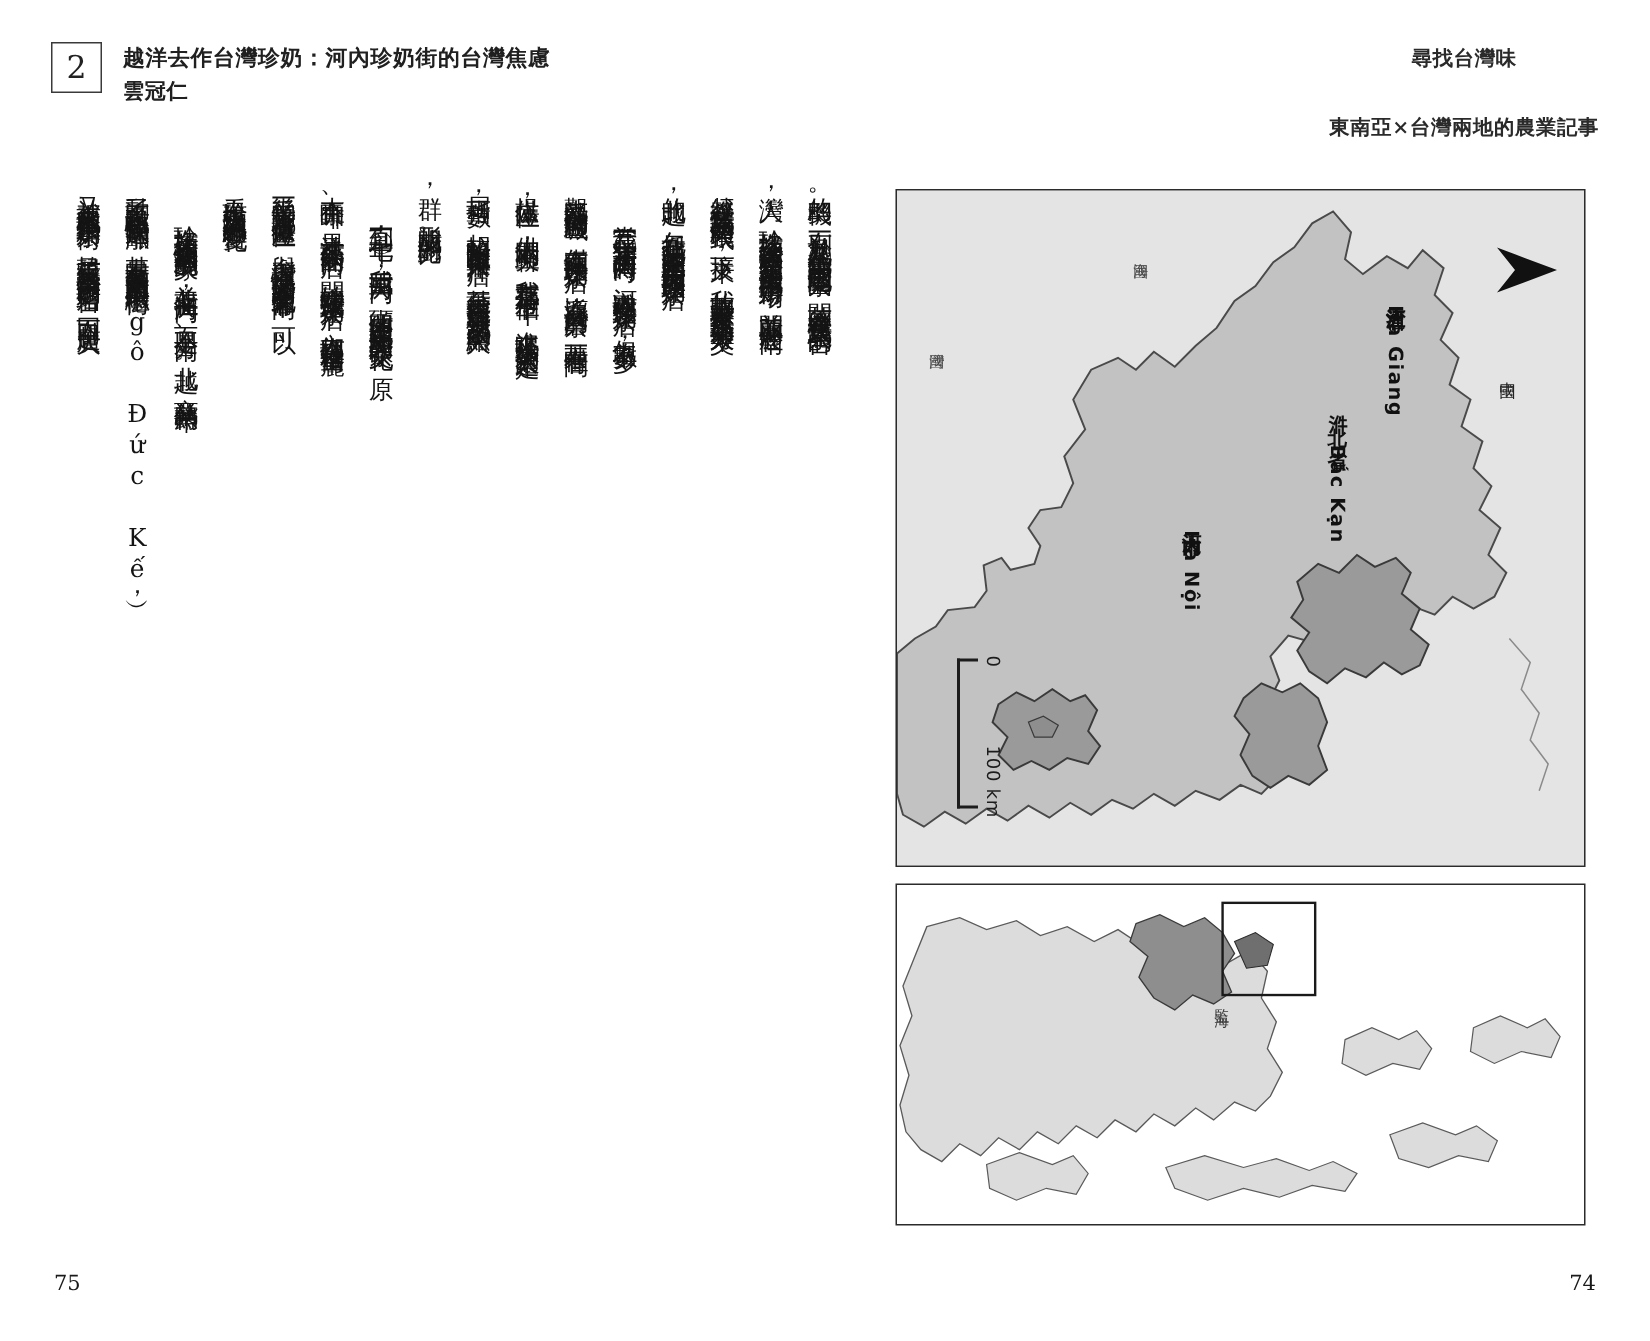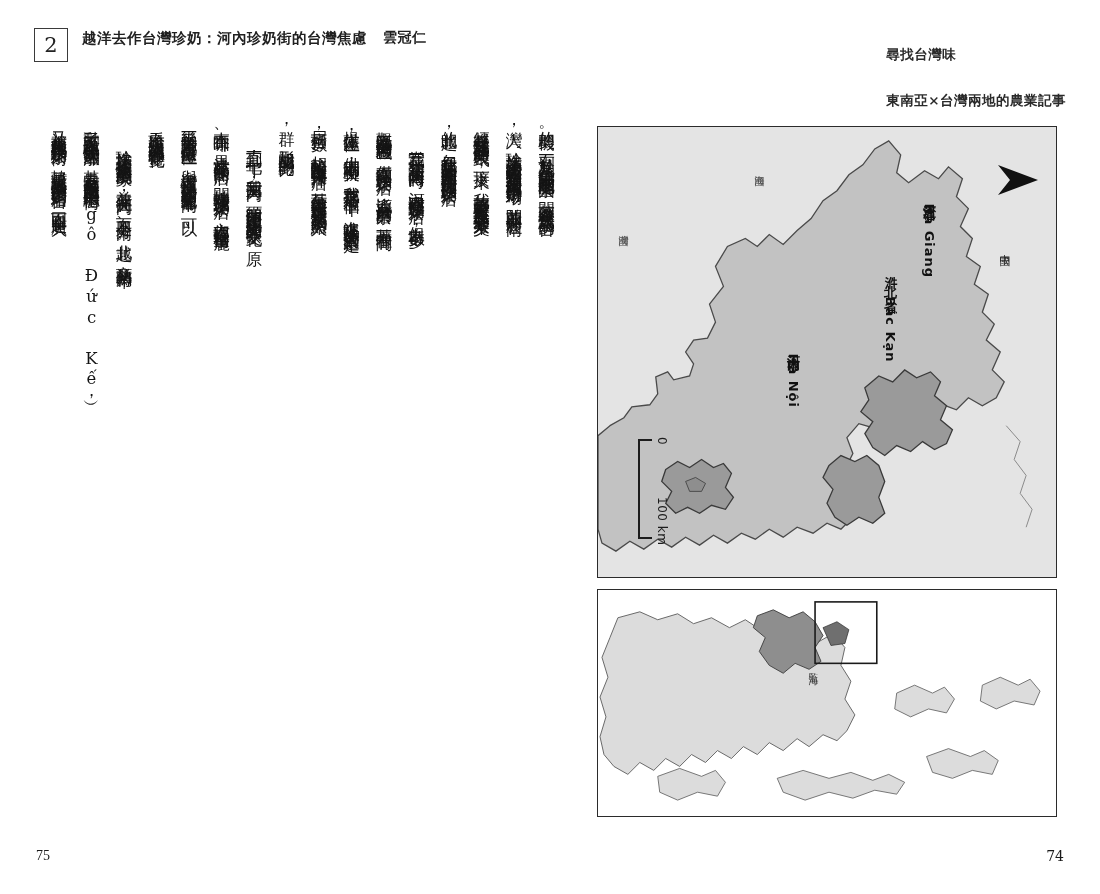"越洋去作台灣珍奶：河內珍奶街的台灣焦慮" .chapter-titles { flex-direction: row -> column; gap: 16px -> 4px }
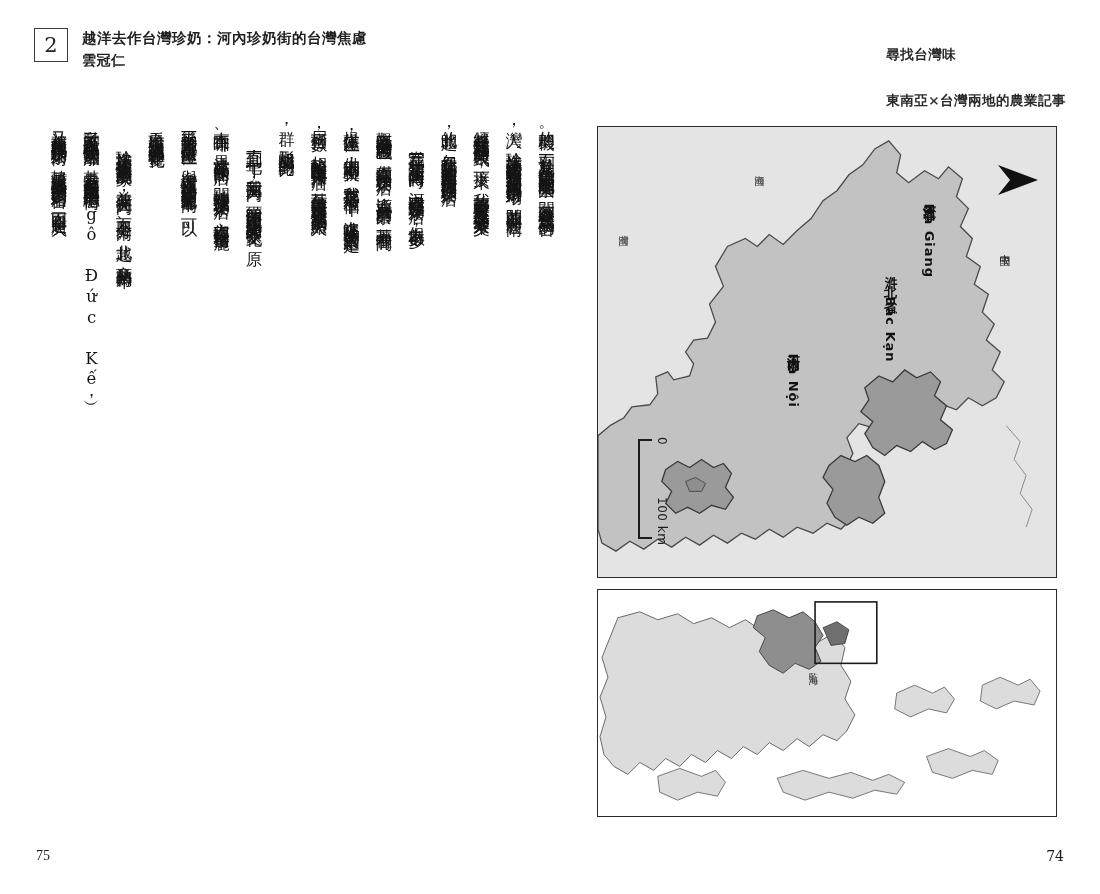"尋找台灣味" .book-block { text-align: left -> center; top: 18px -> 2px }
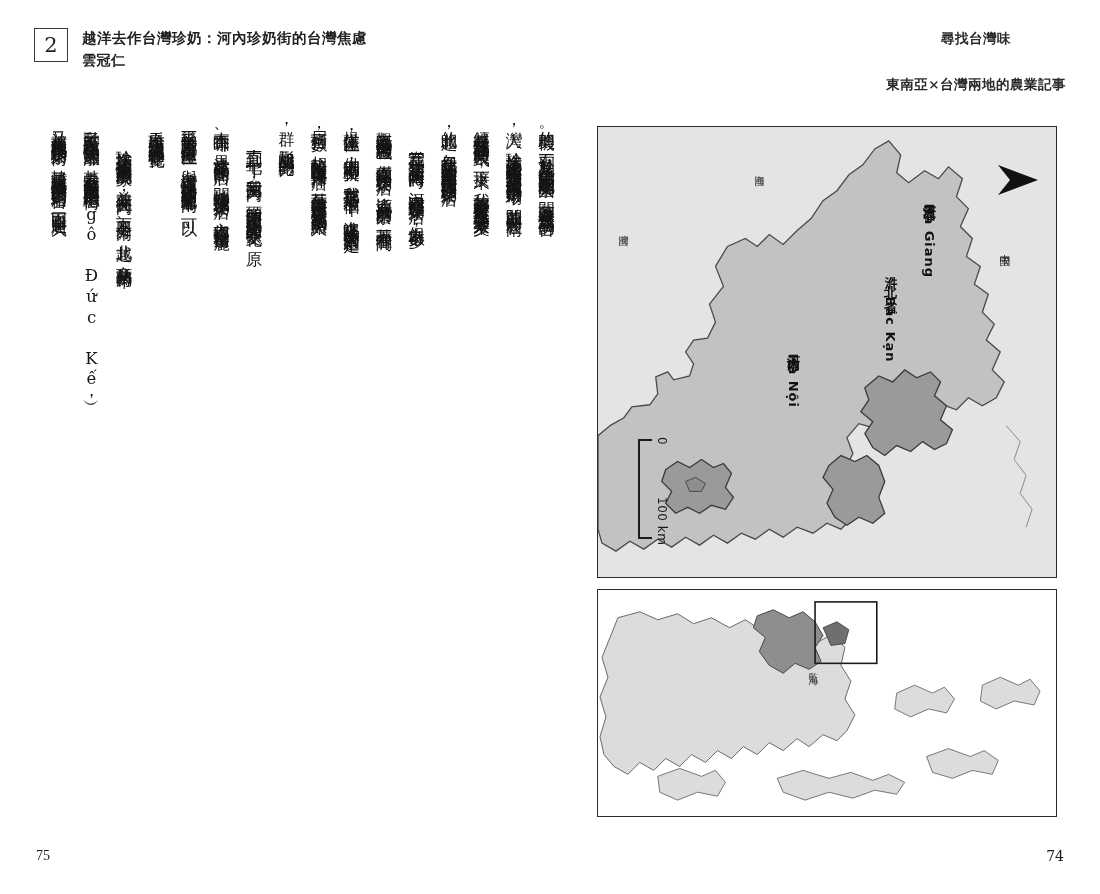"75" #folio-left { font-family: Liberation Serif, serif -> none }
